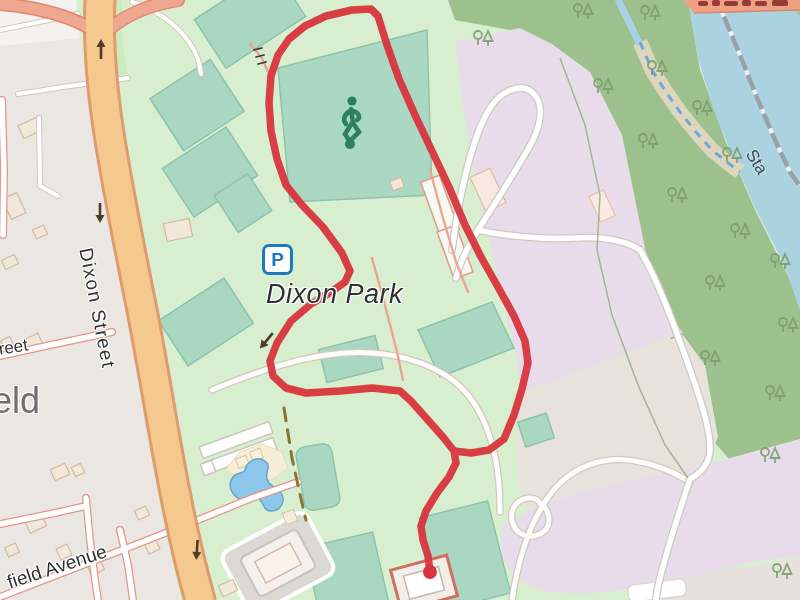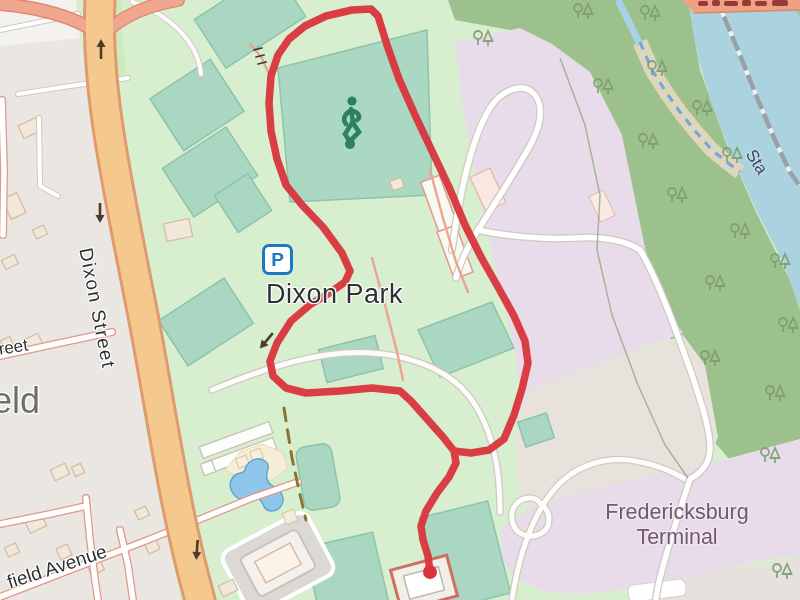"Dixon Park" .lbl-park { font-style: none -> italic }
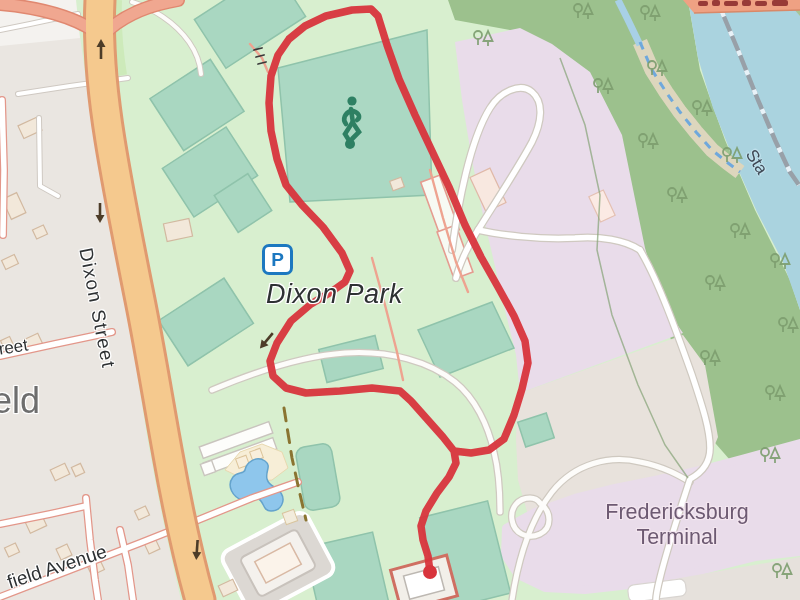"Fredericksburg" div.lbl { html: <div> <div>Fredericksburg</div> <div>Terminal</div> </div> -> none }
